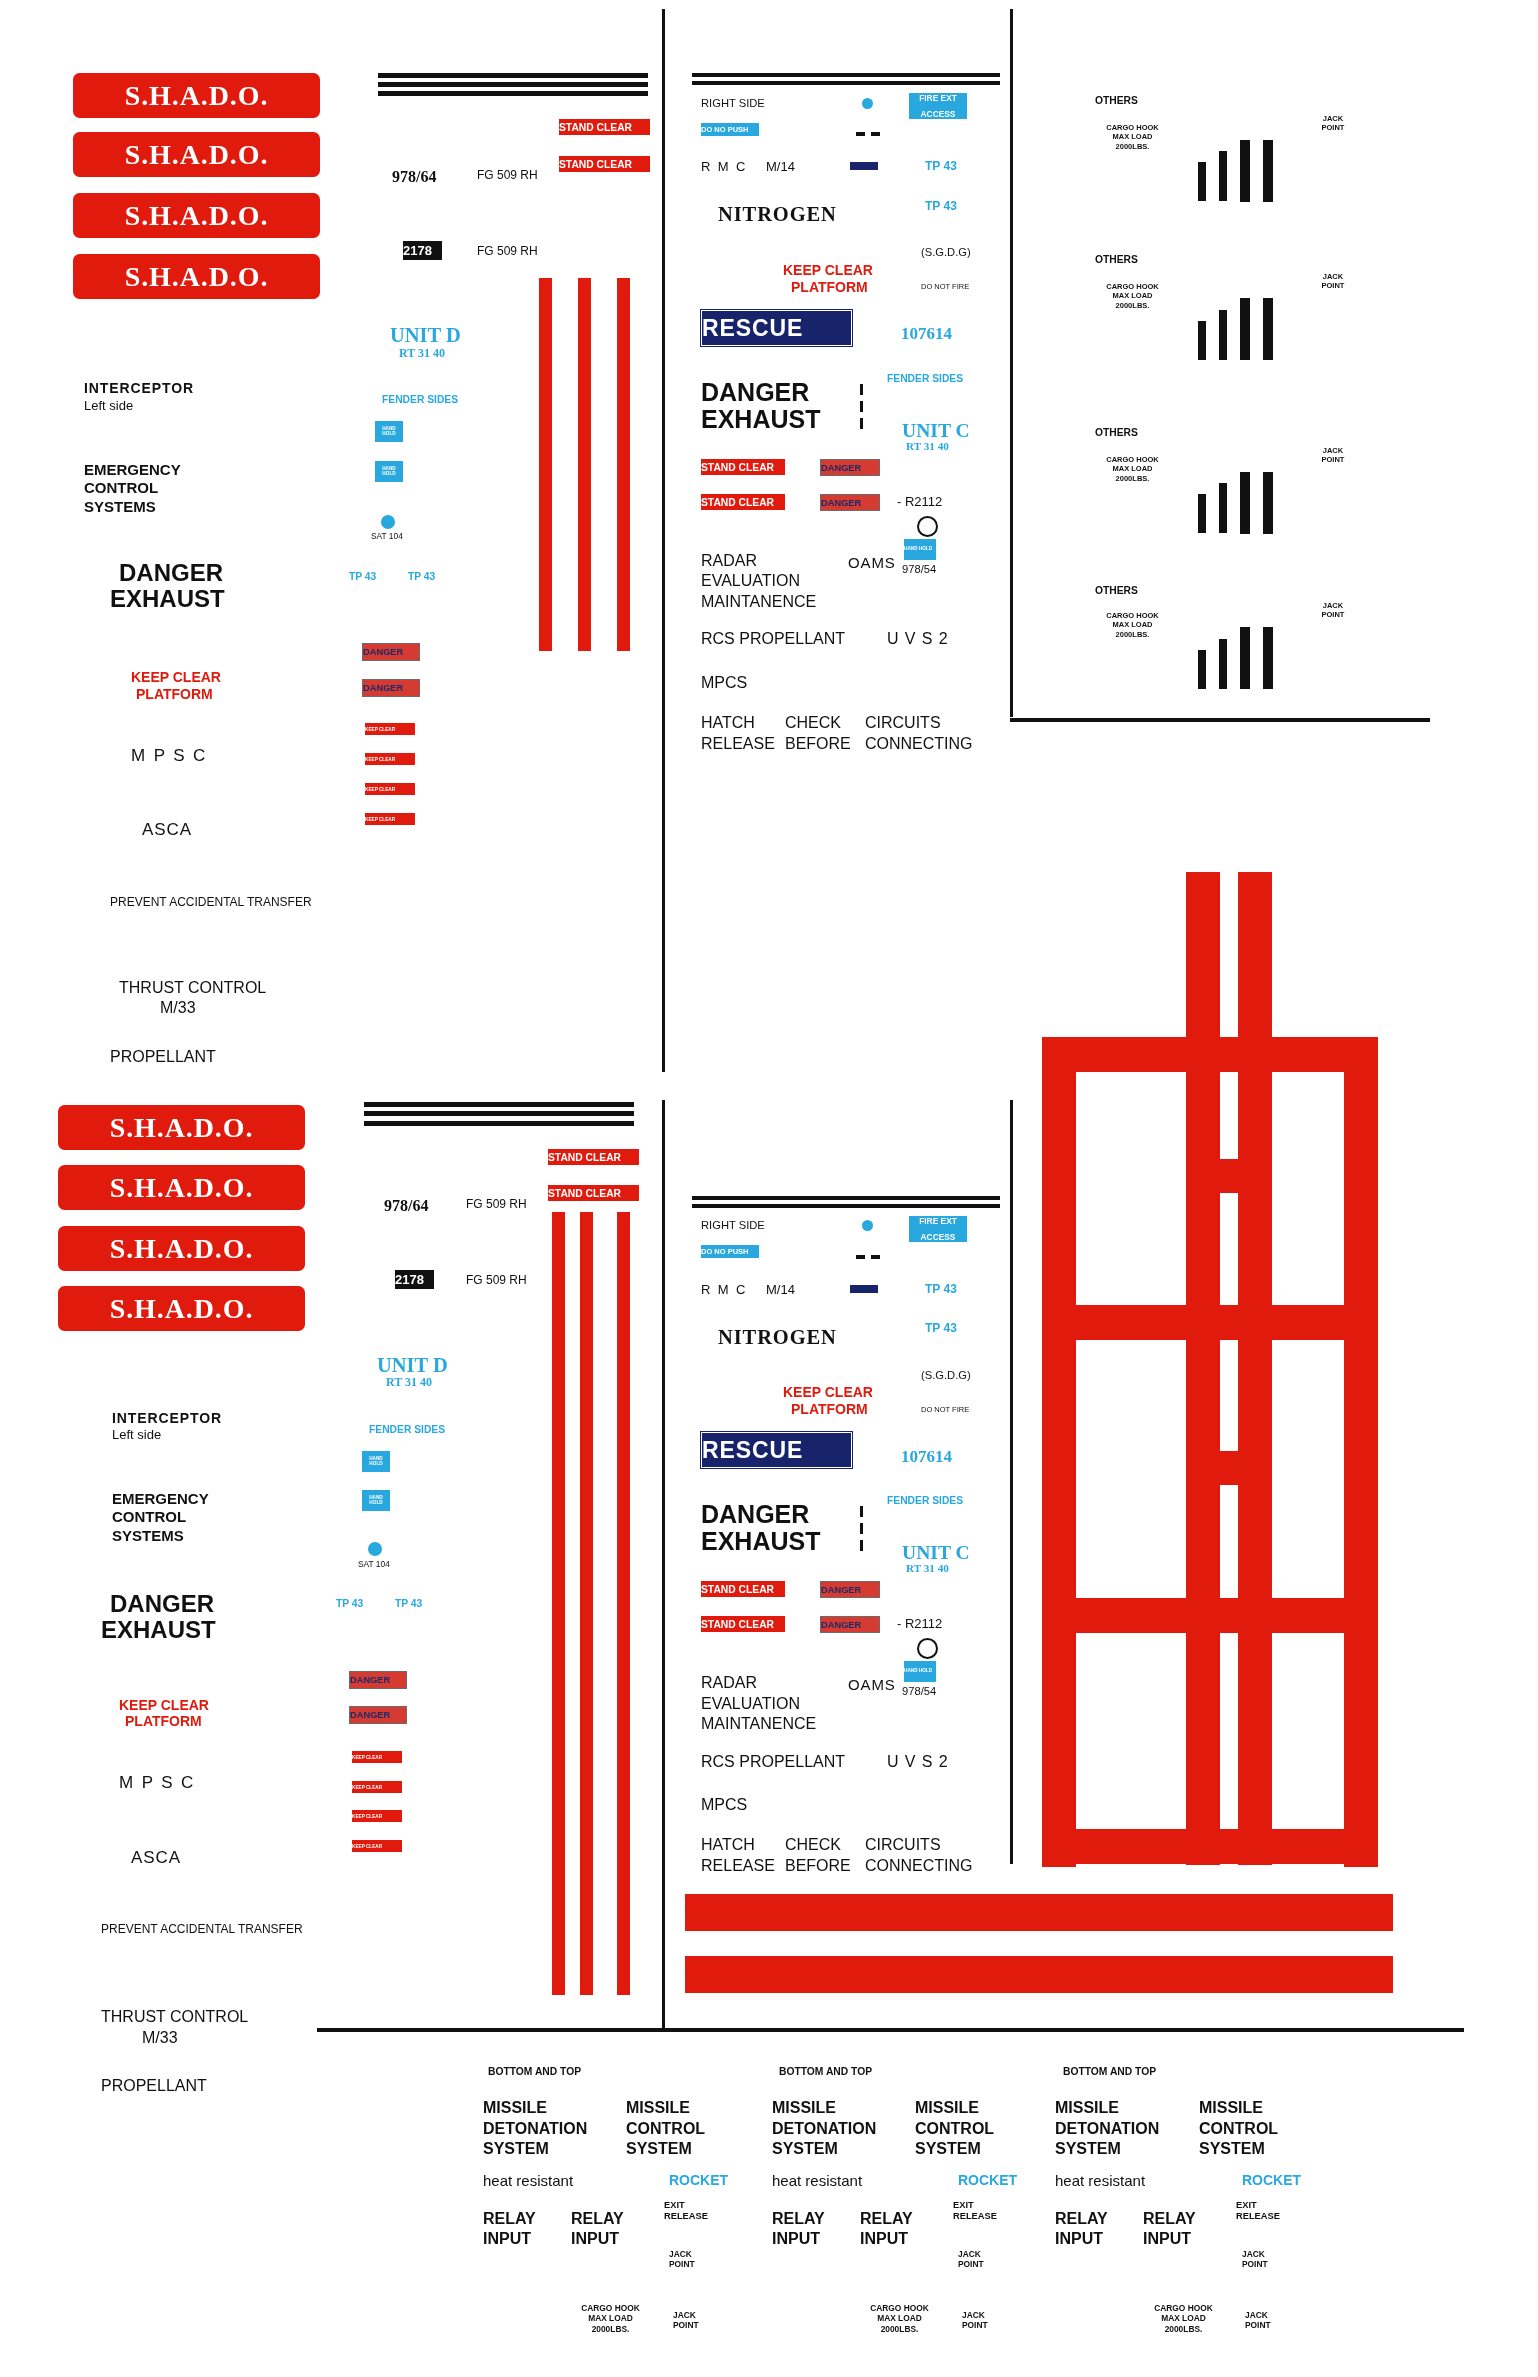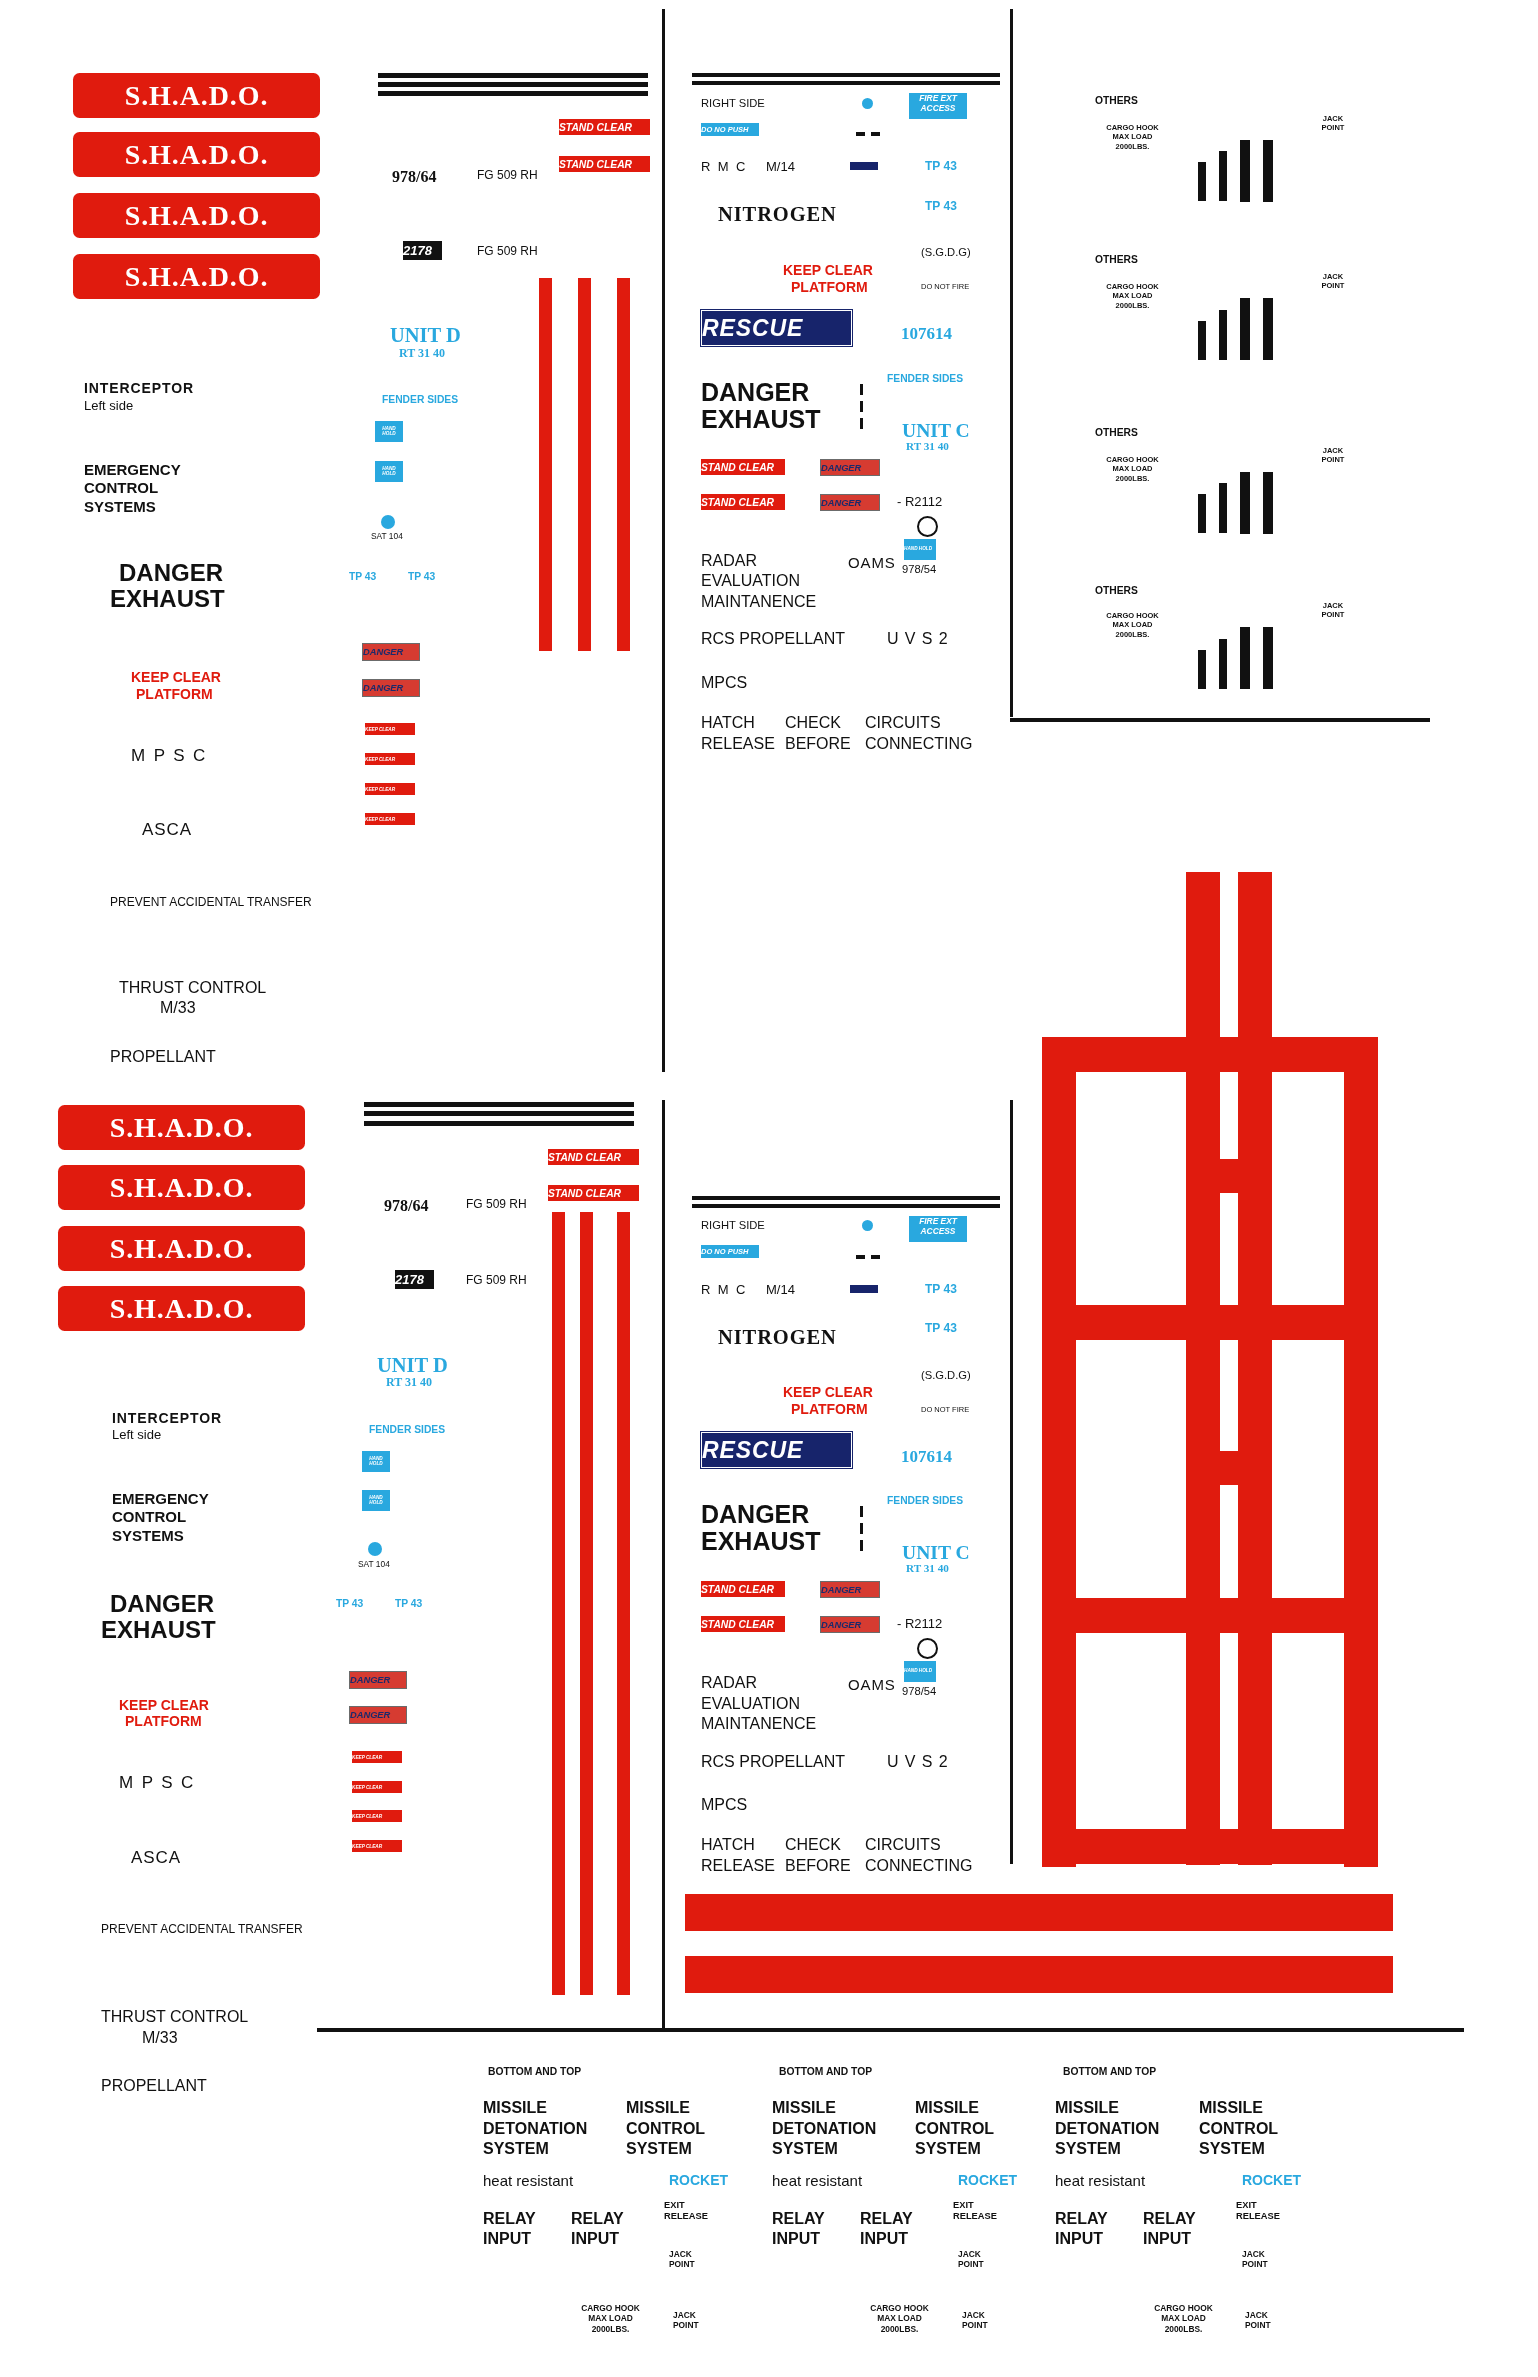"FIRE EXT" .chip { font-style: italic -> none; justify-content: flex-start -> space-between }
